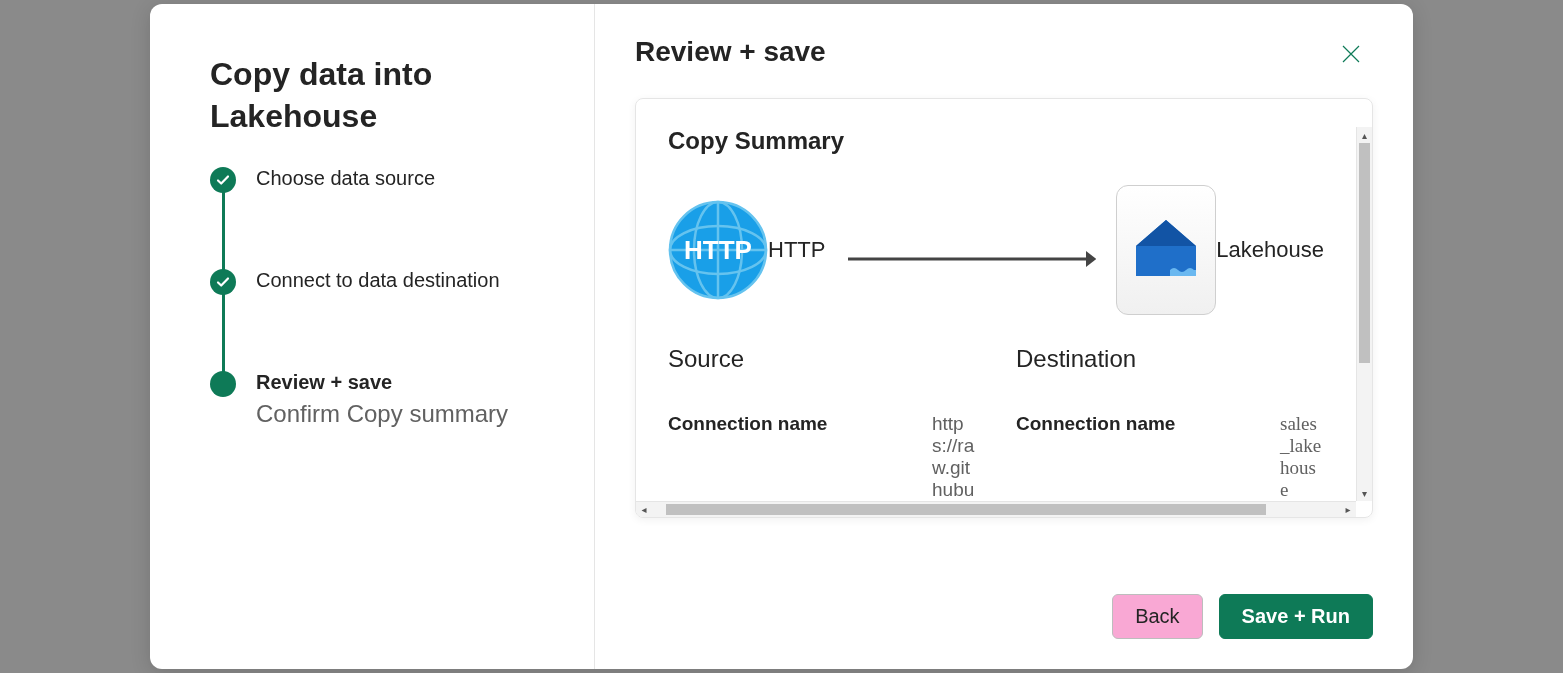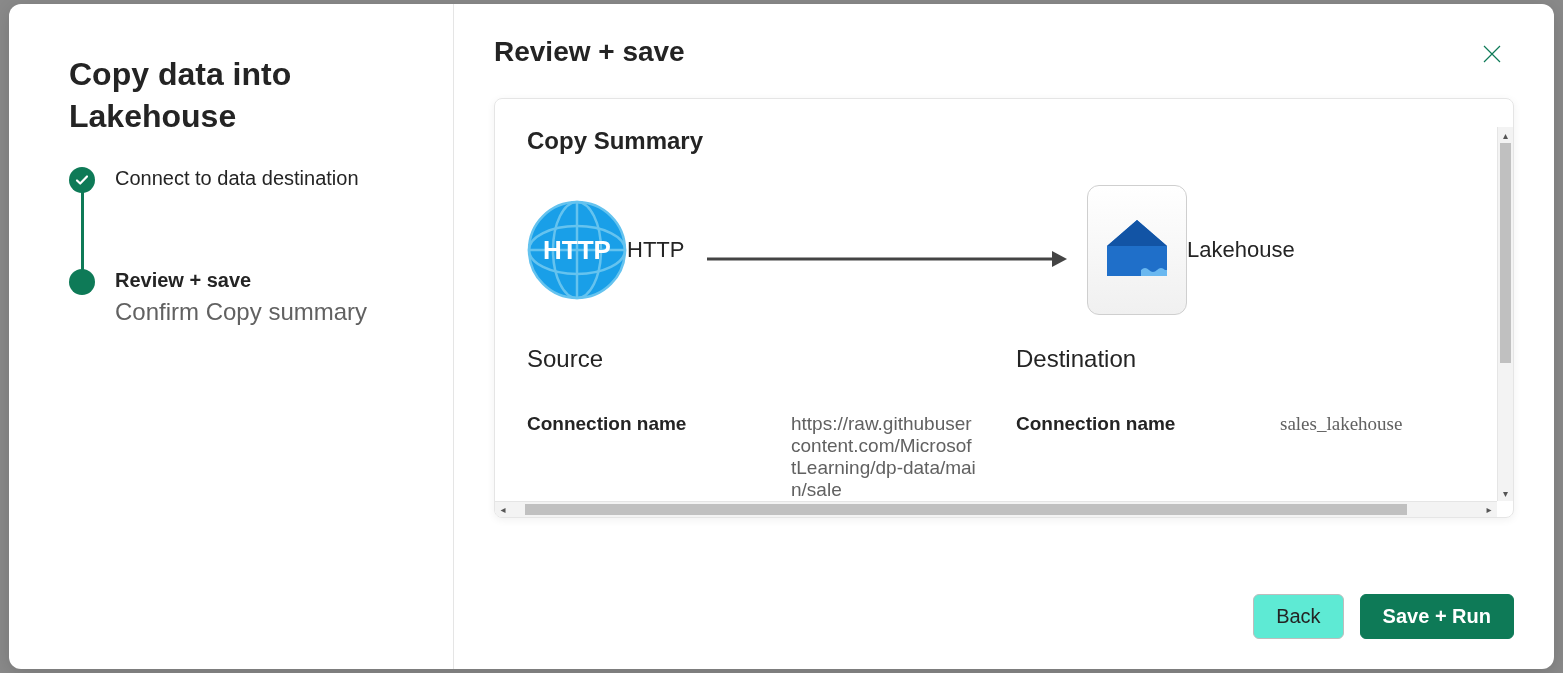"Copy data into Lakehouse" .dialog { width: 1545px -> 1263px }
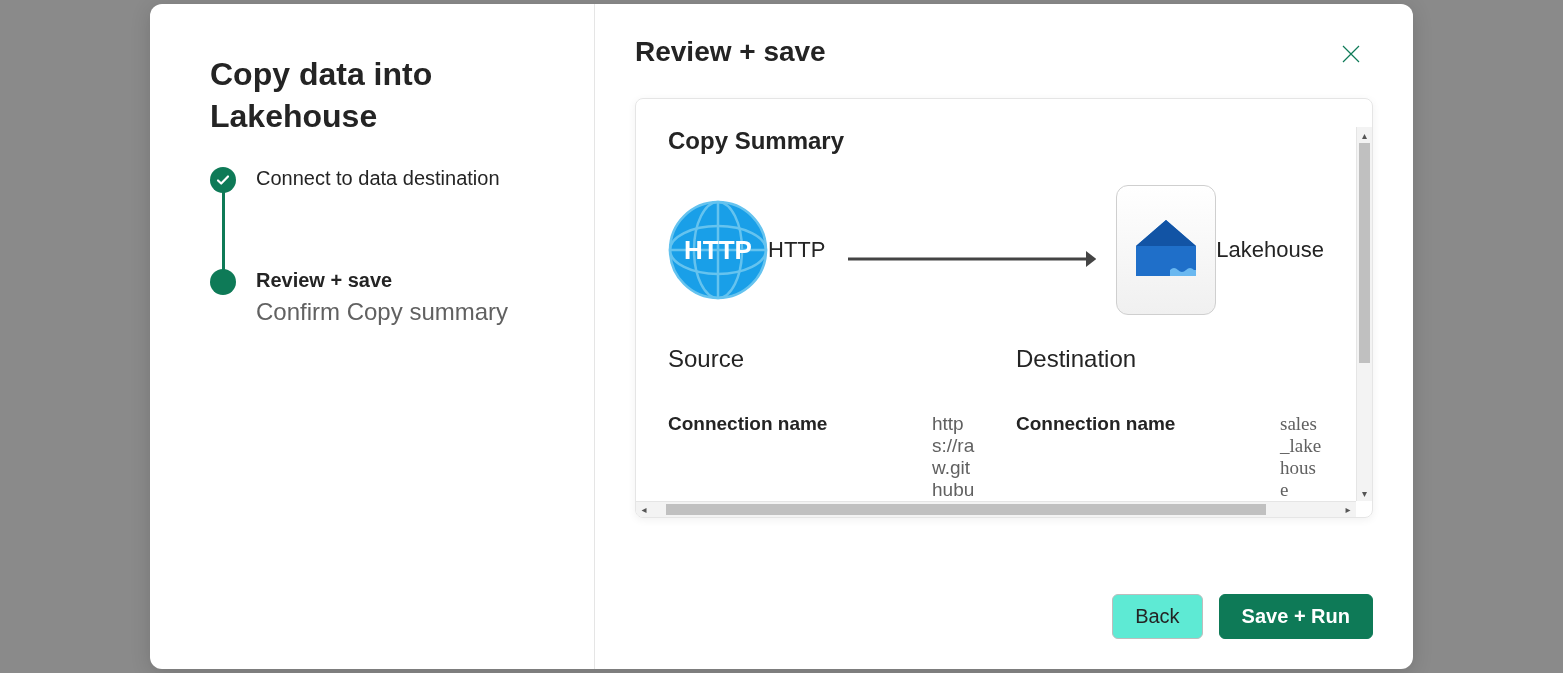"Choose data source" div.step { html: none -> <div> <div></div> <div> <svg> <path></path> </svg> </div> <div> <span>Choose data source</span> </div> </div> }
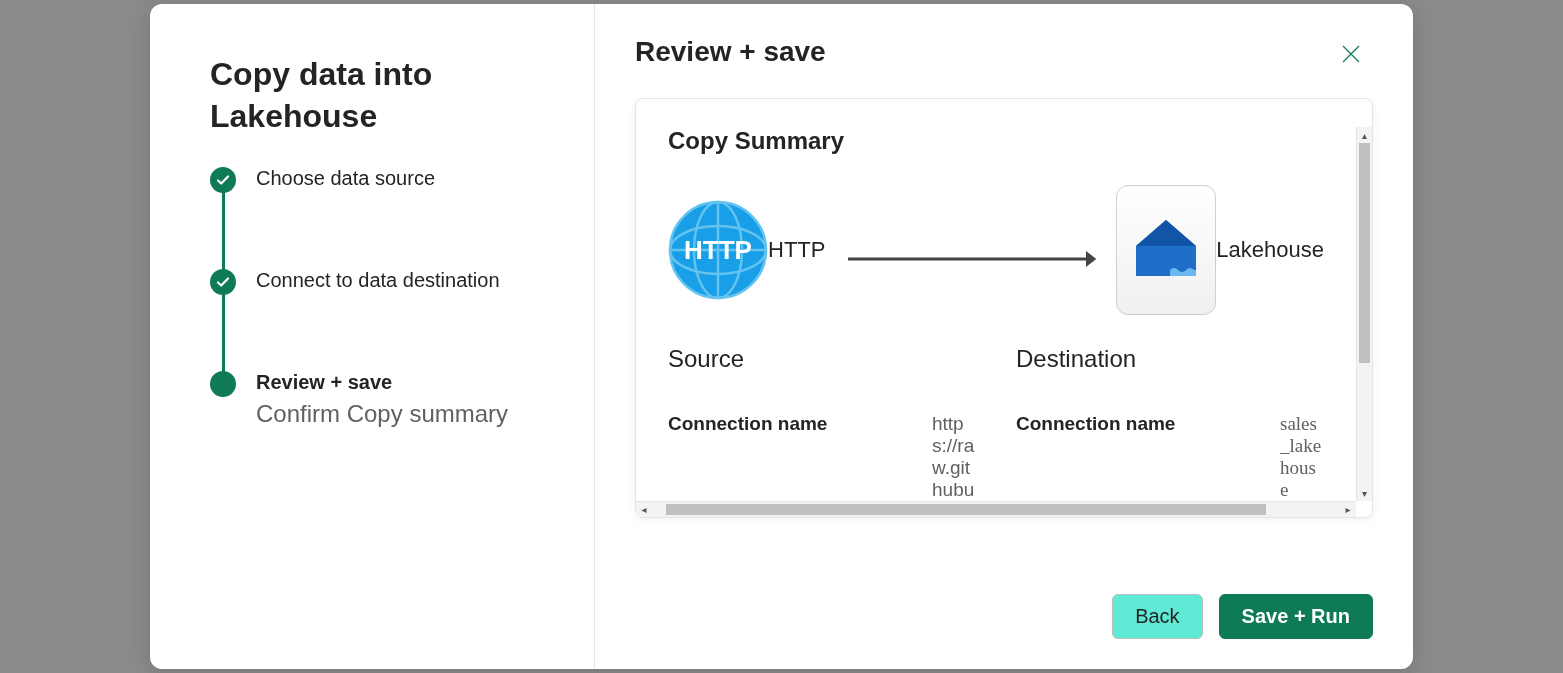"Back" .btn-secondary { background: #5eead4 -> #f9a8d4 }
